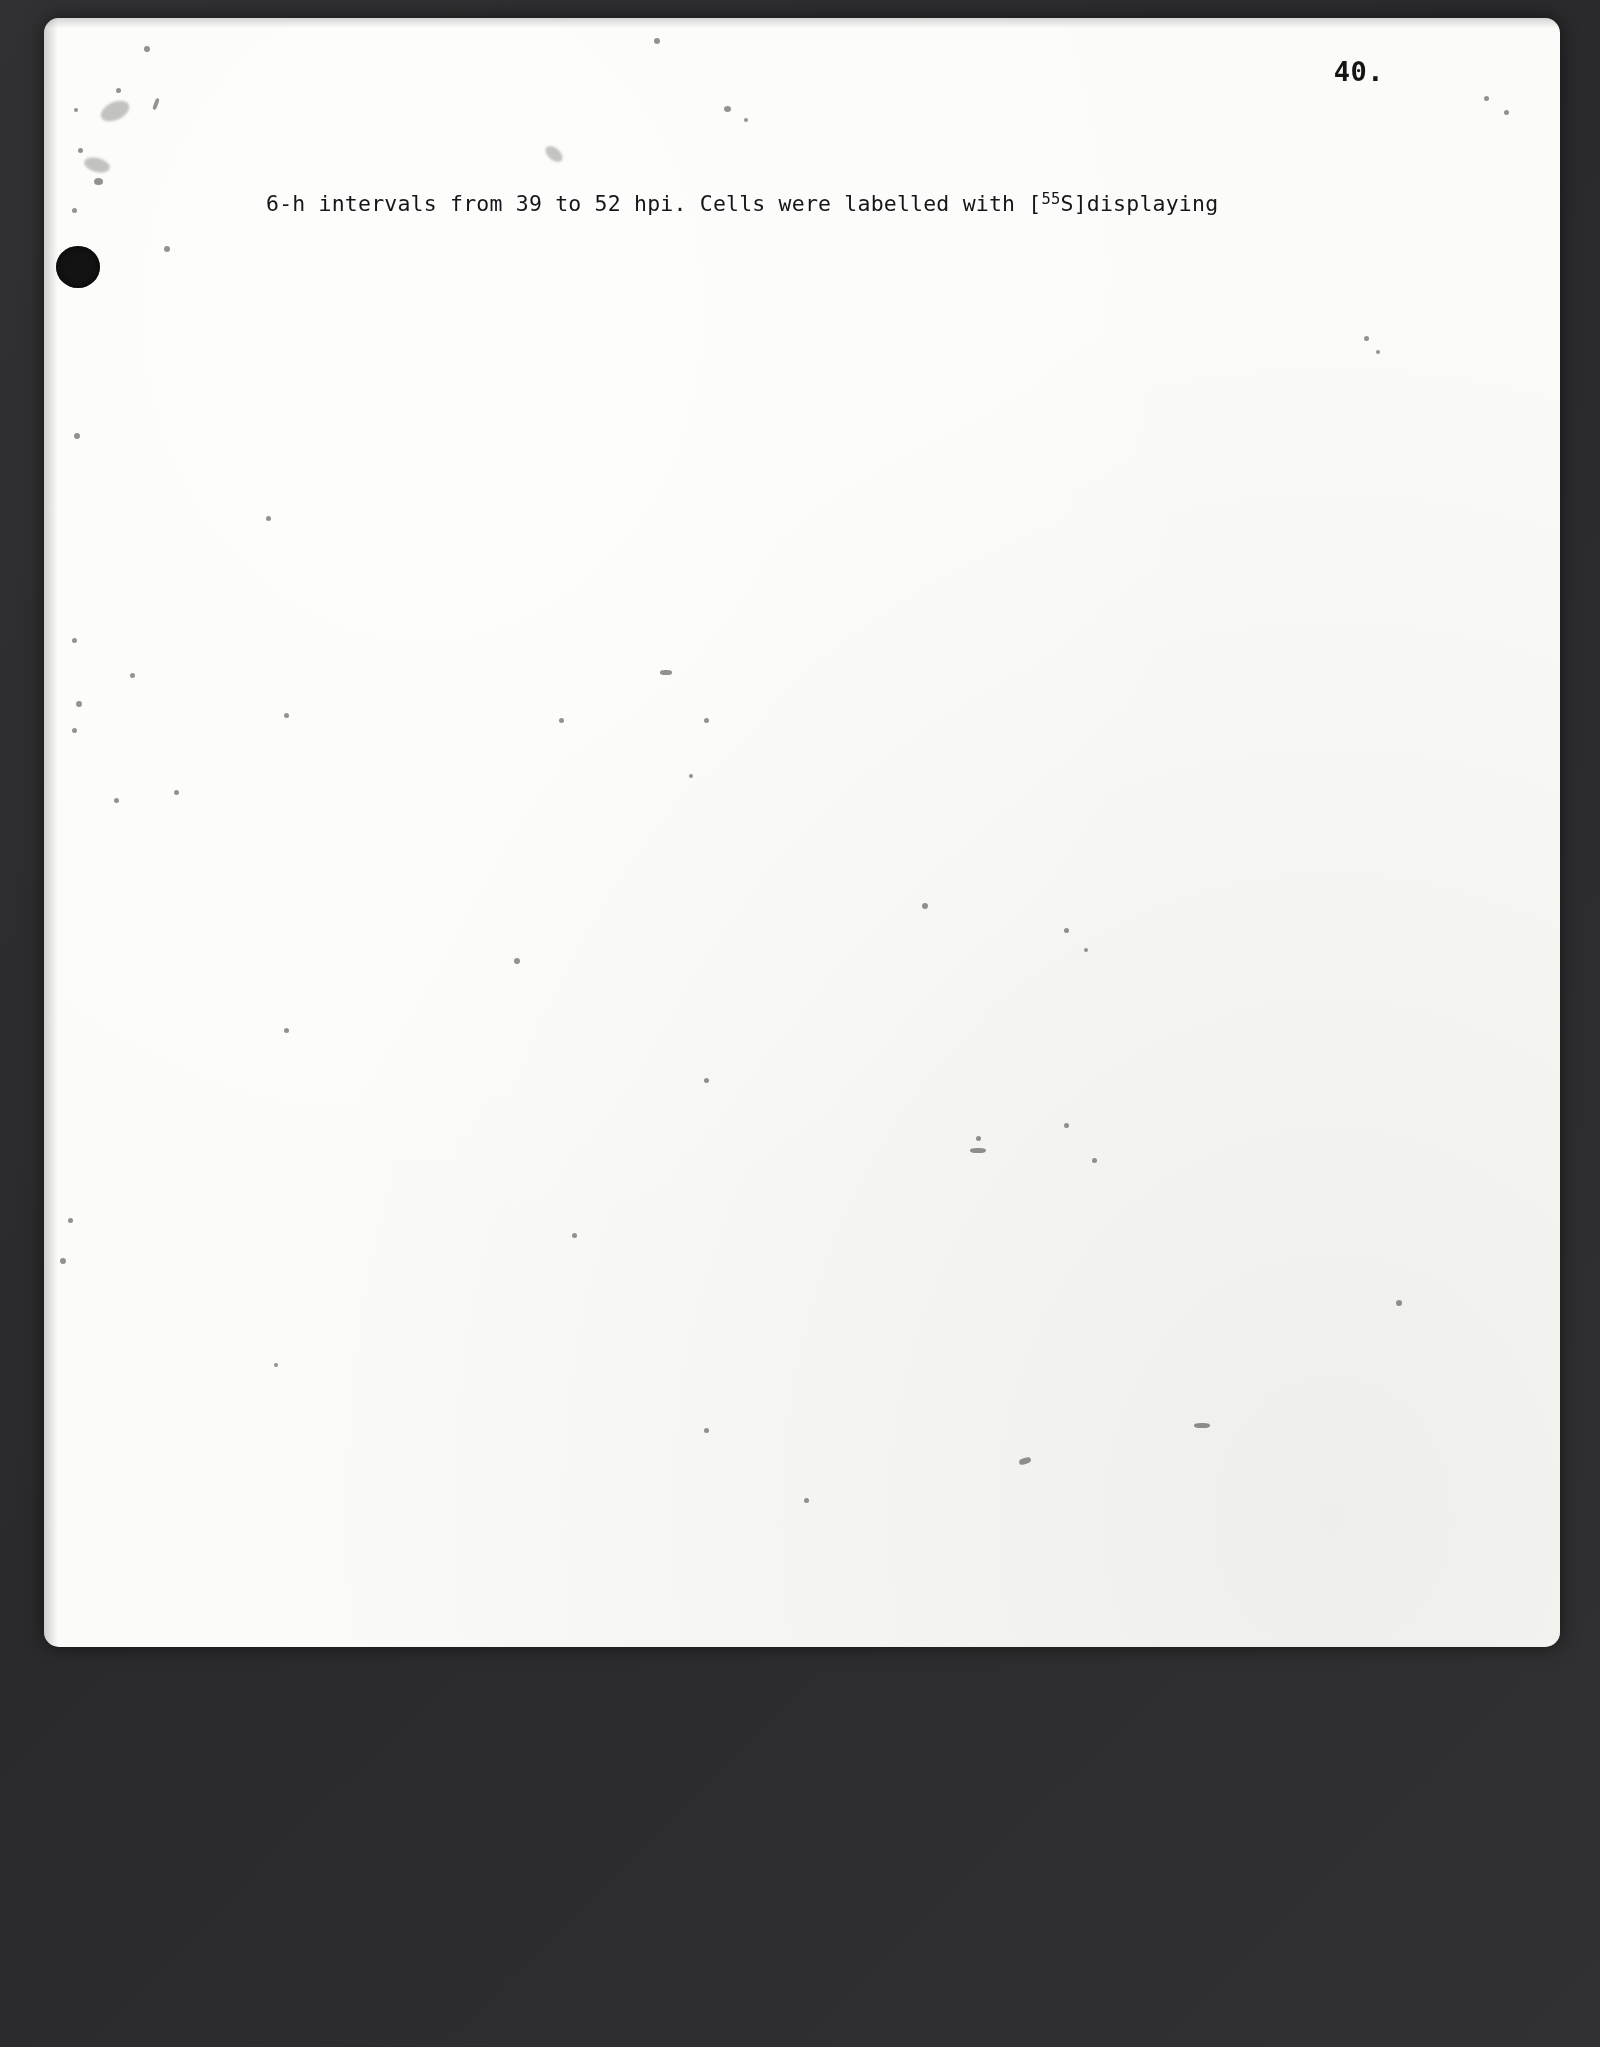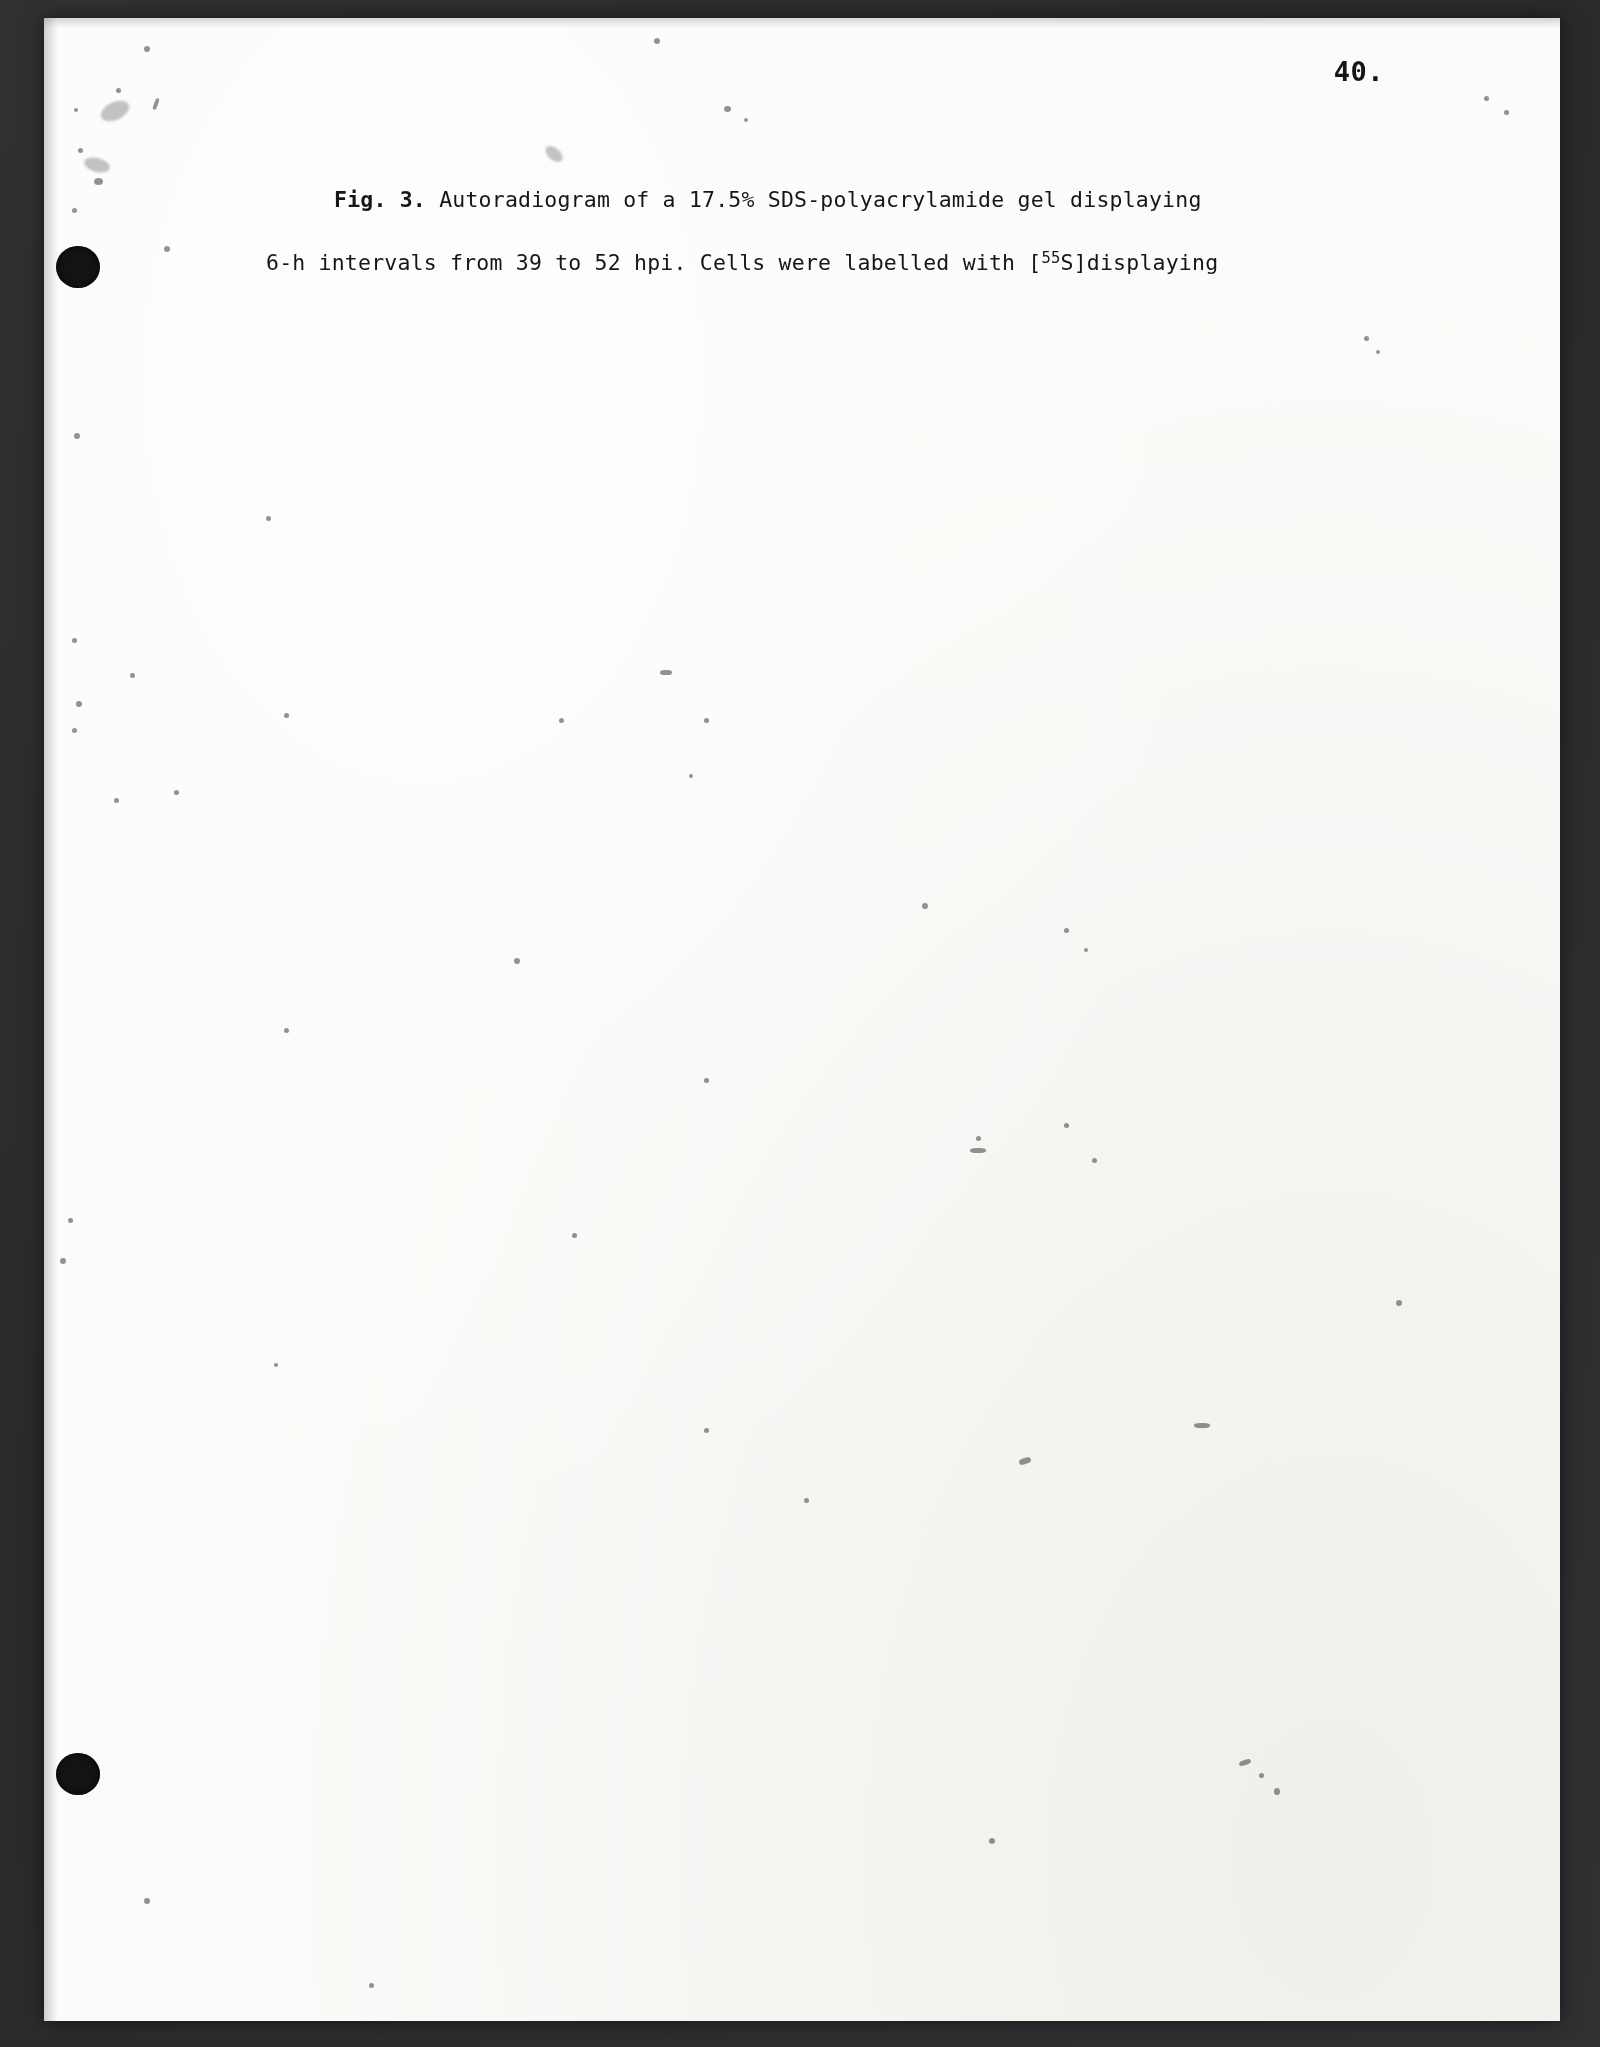"40." .page { border-radius: none -> 15px; height: 2003px -> 1629px }
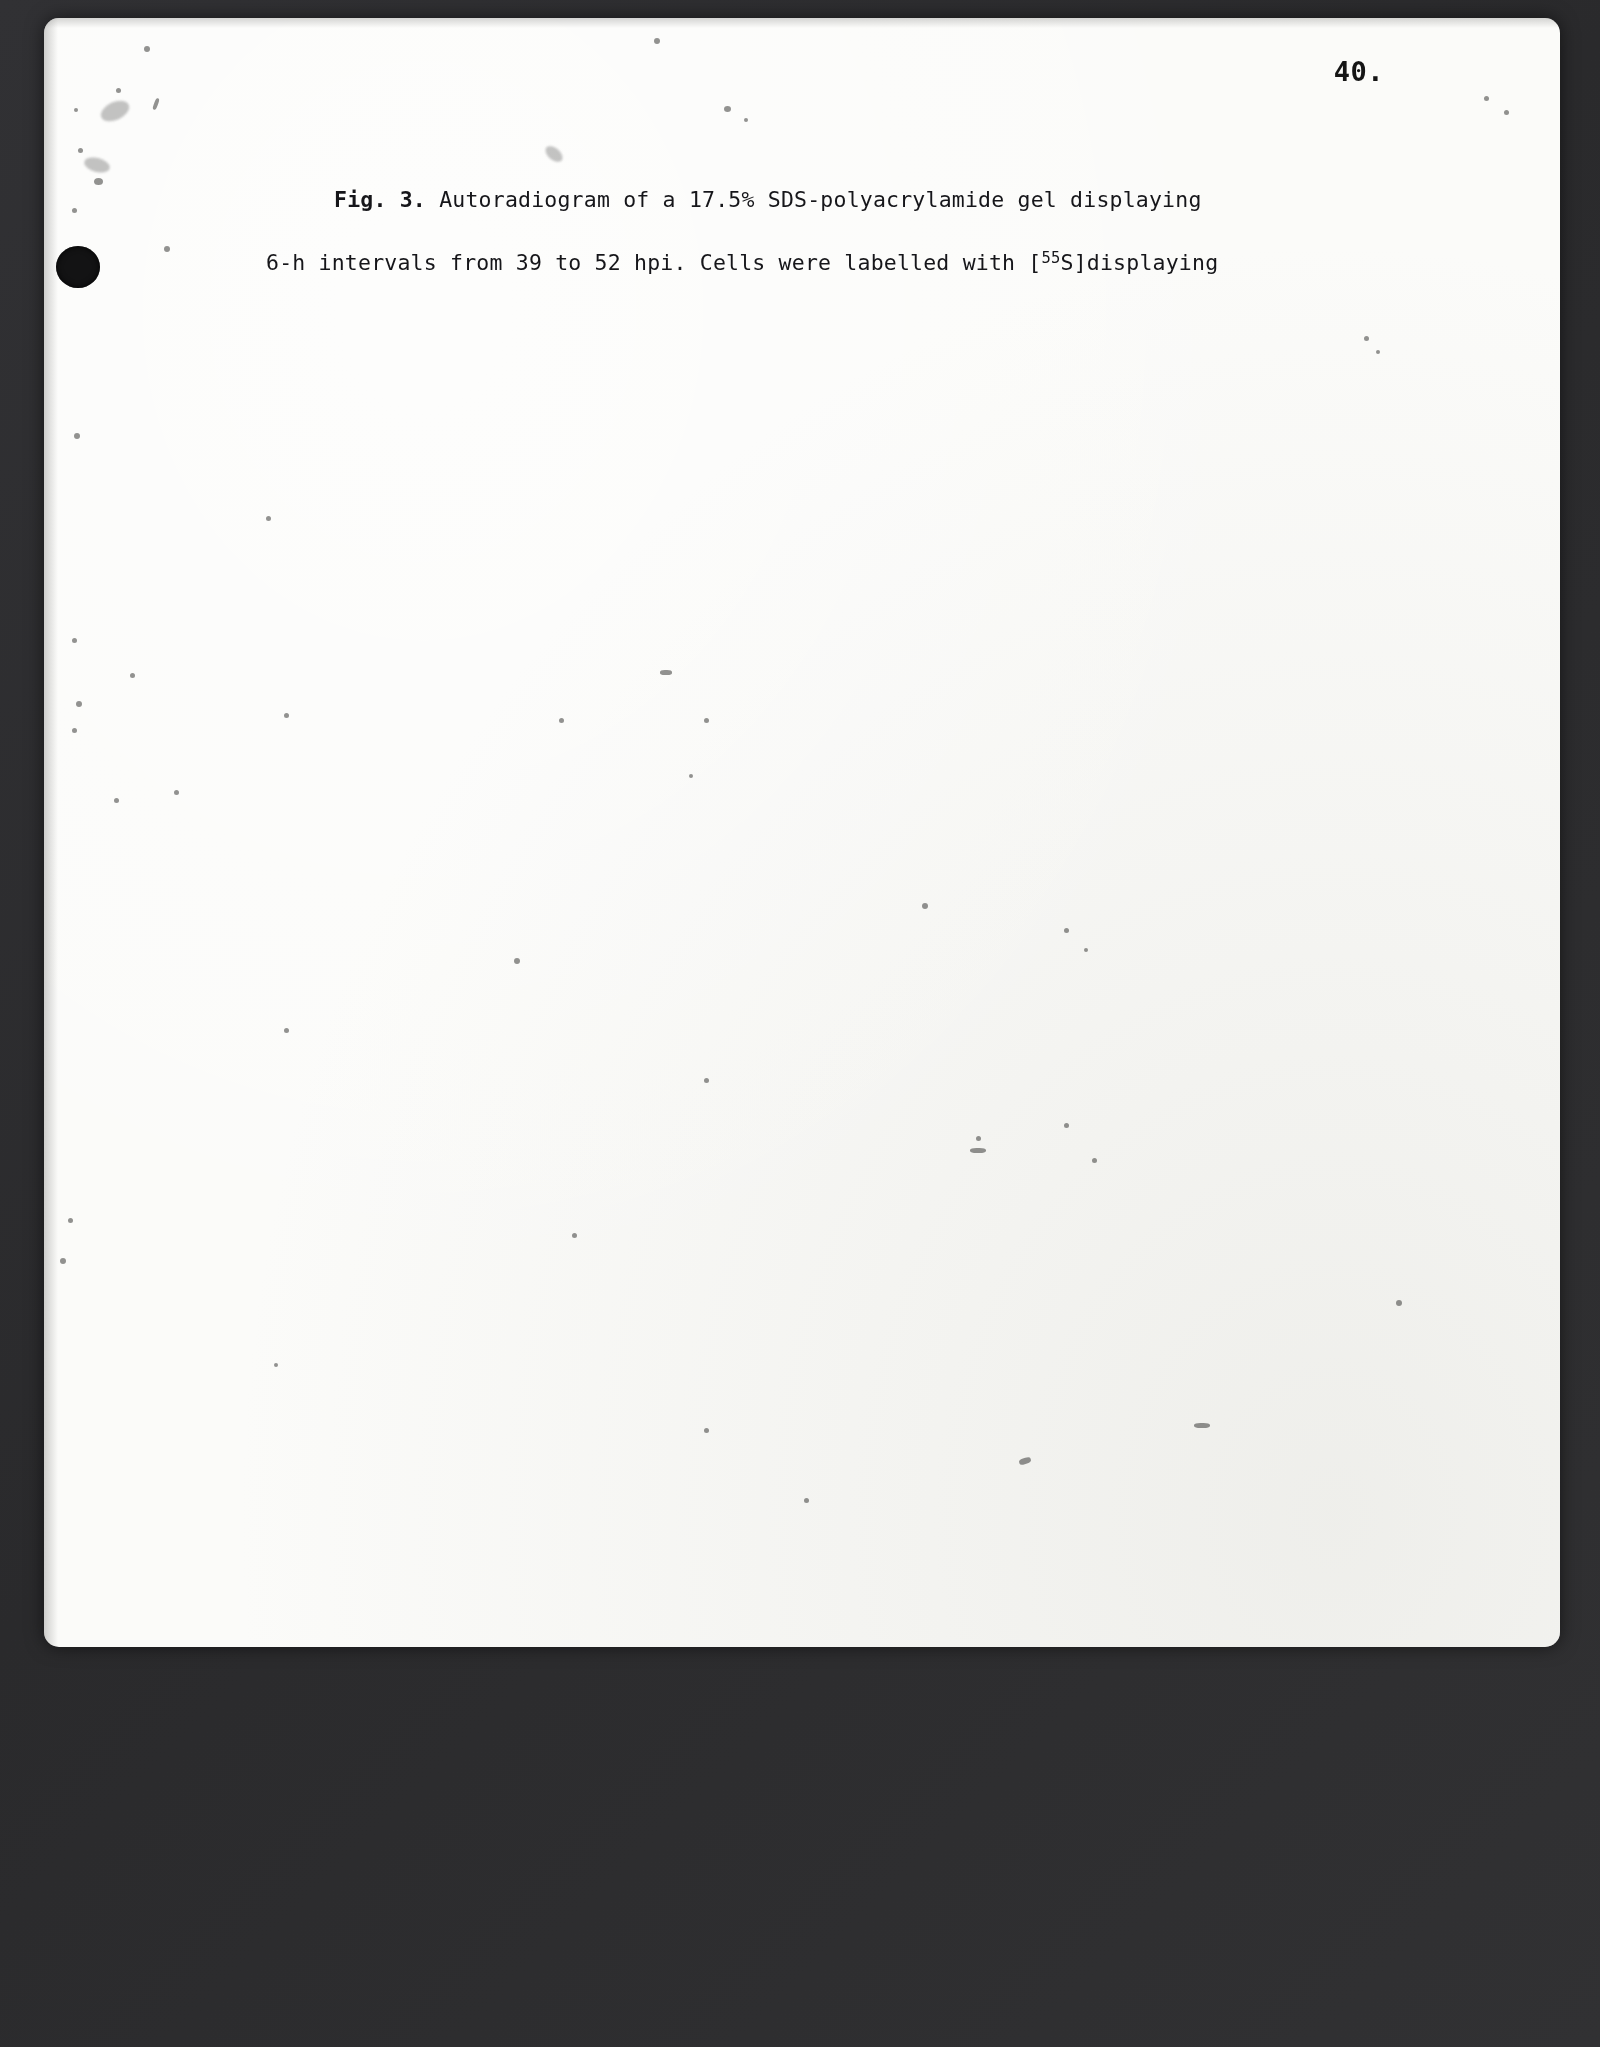"Fig. 3. Autoradiogram of a" div.line { html: <div> <b>Fig. 3.</b> <span>Autoradiogram of a 17.5% SDS-polyacrylamide gel displaying</span> </div> -> none }
